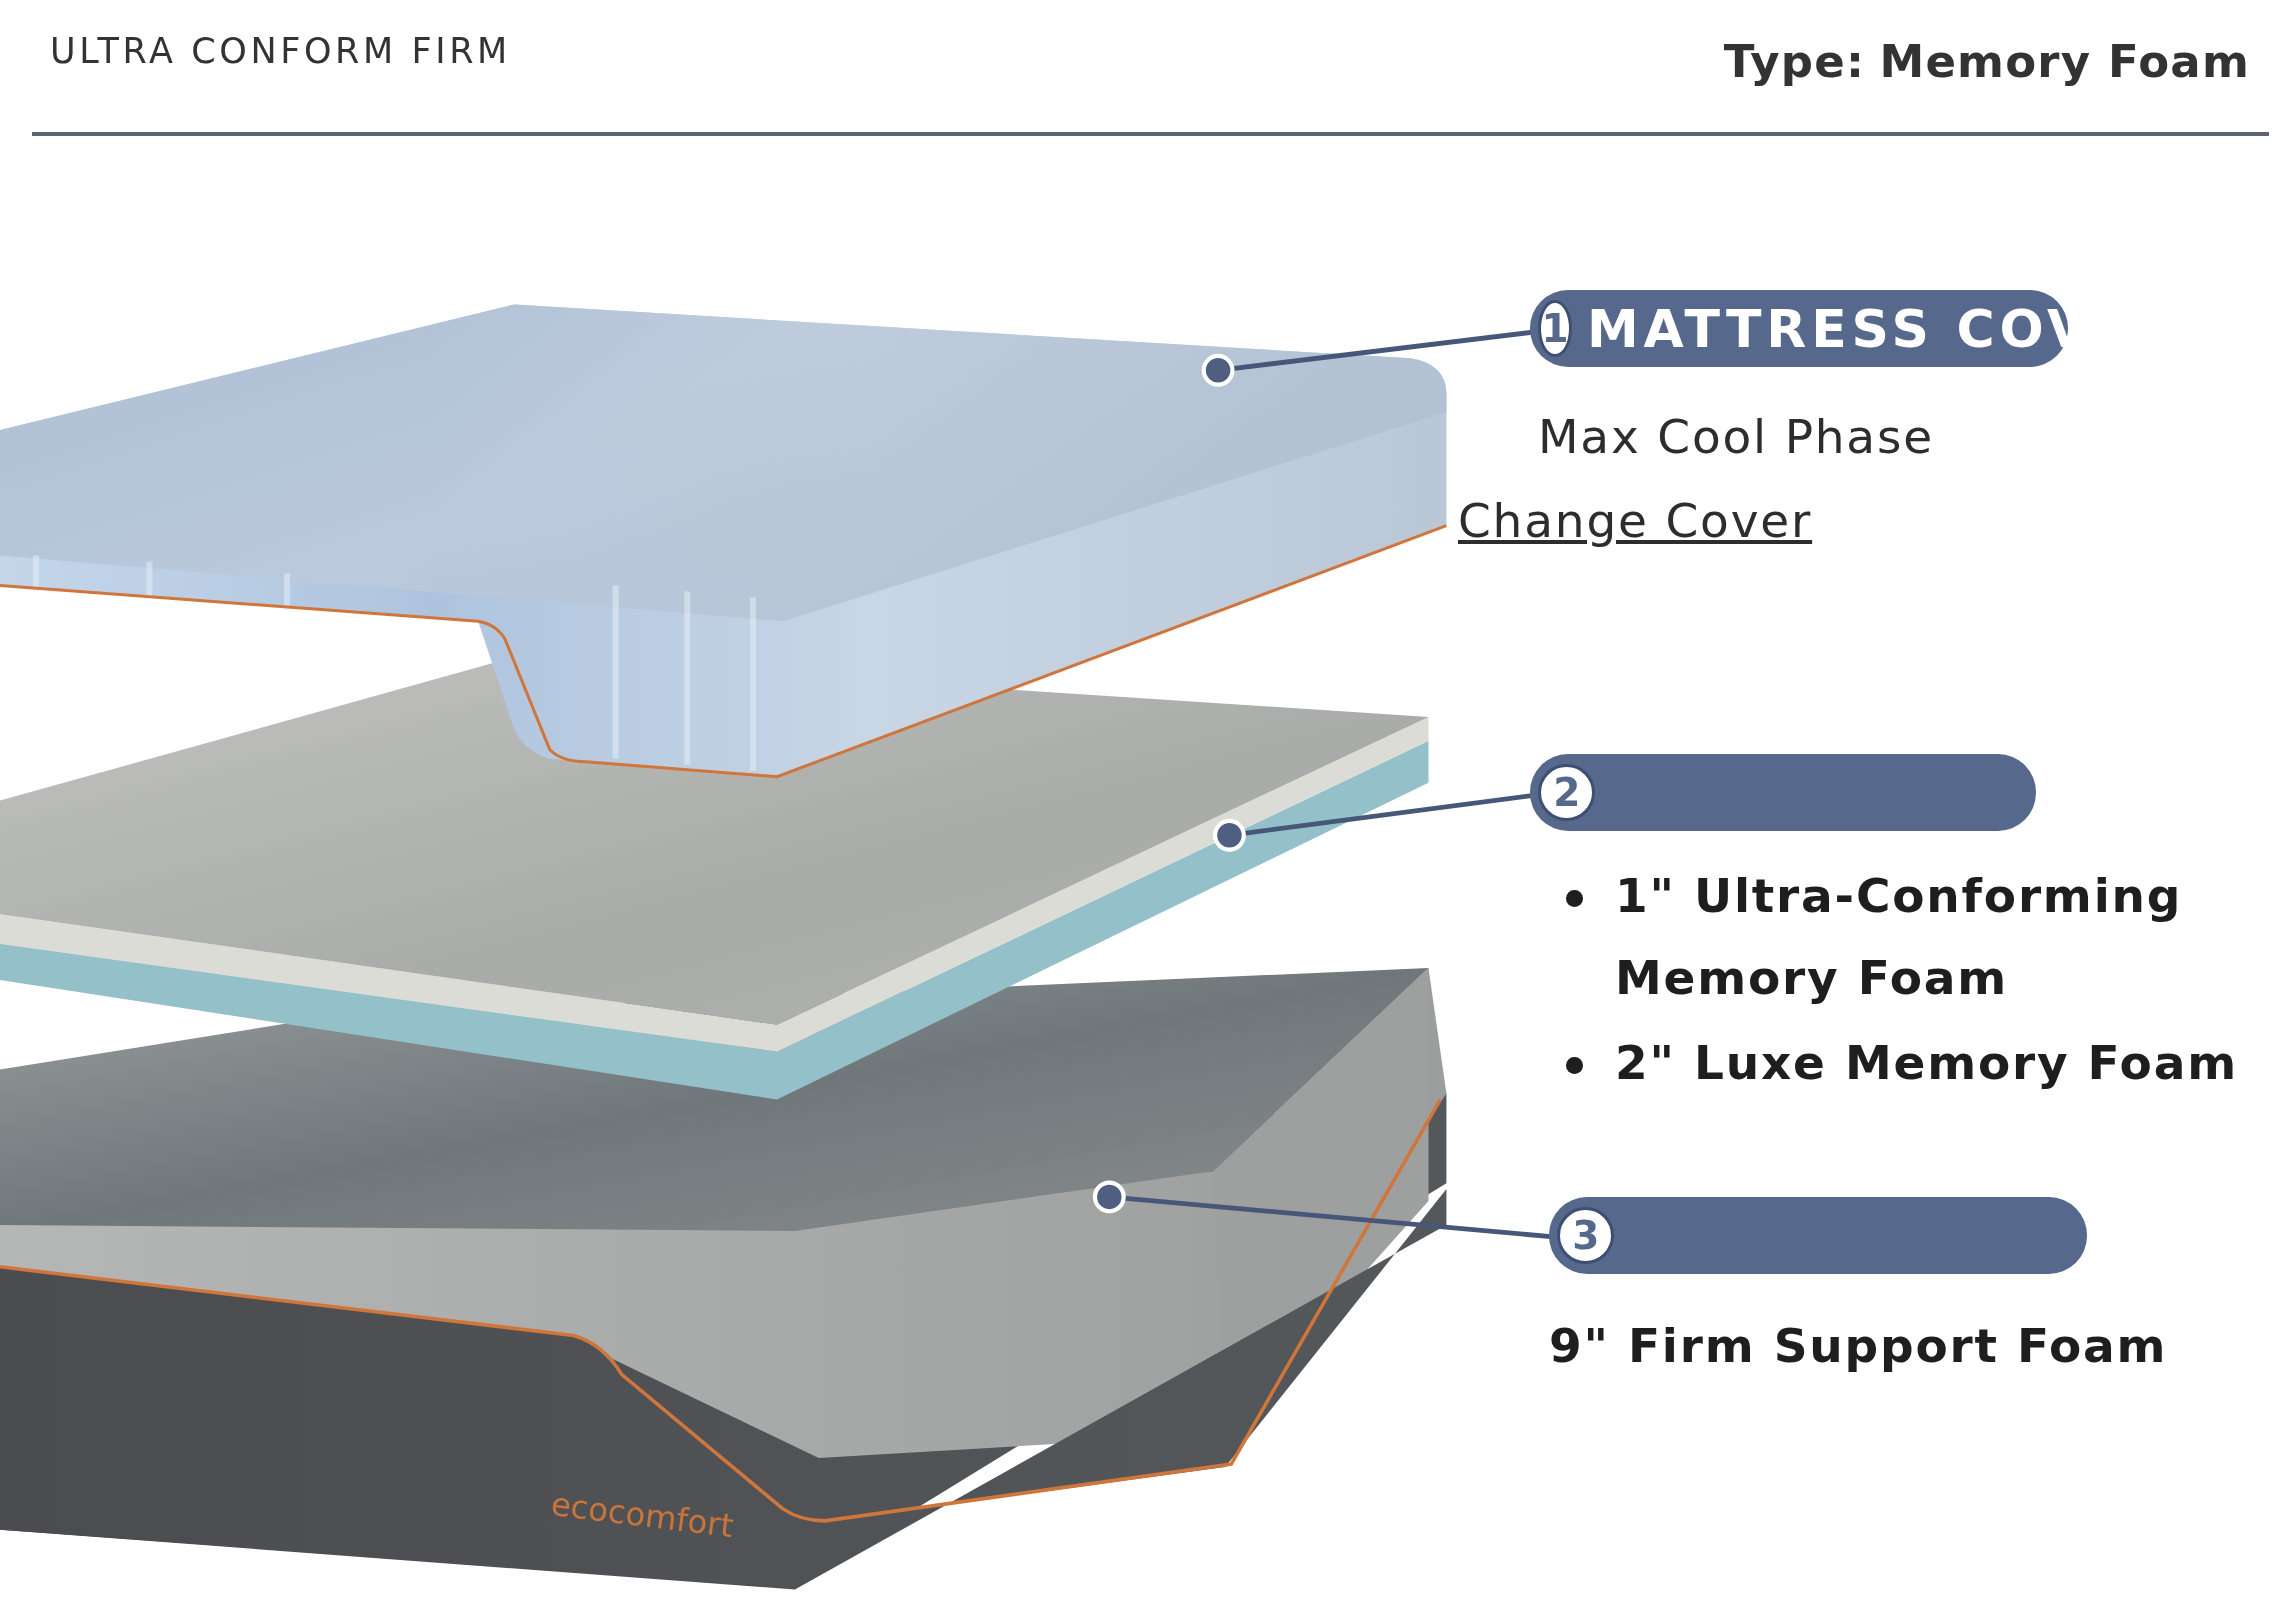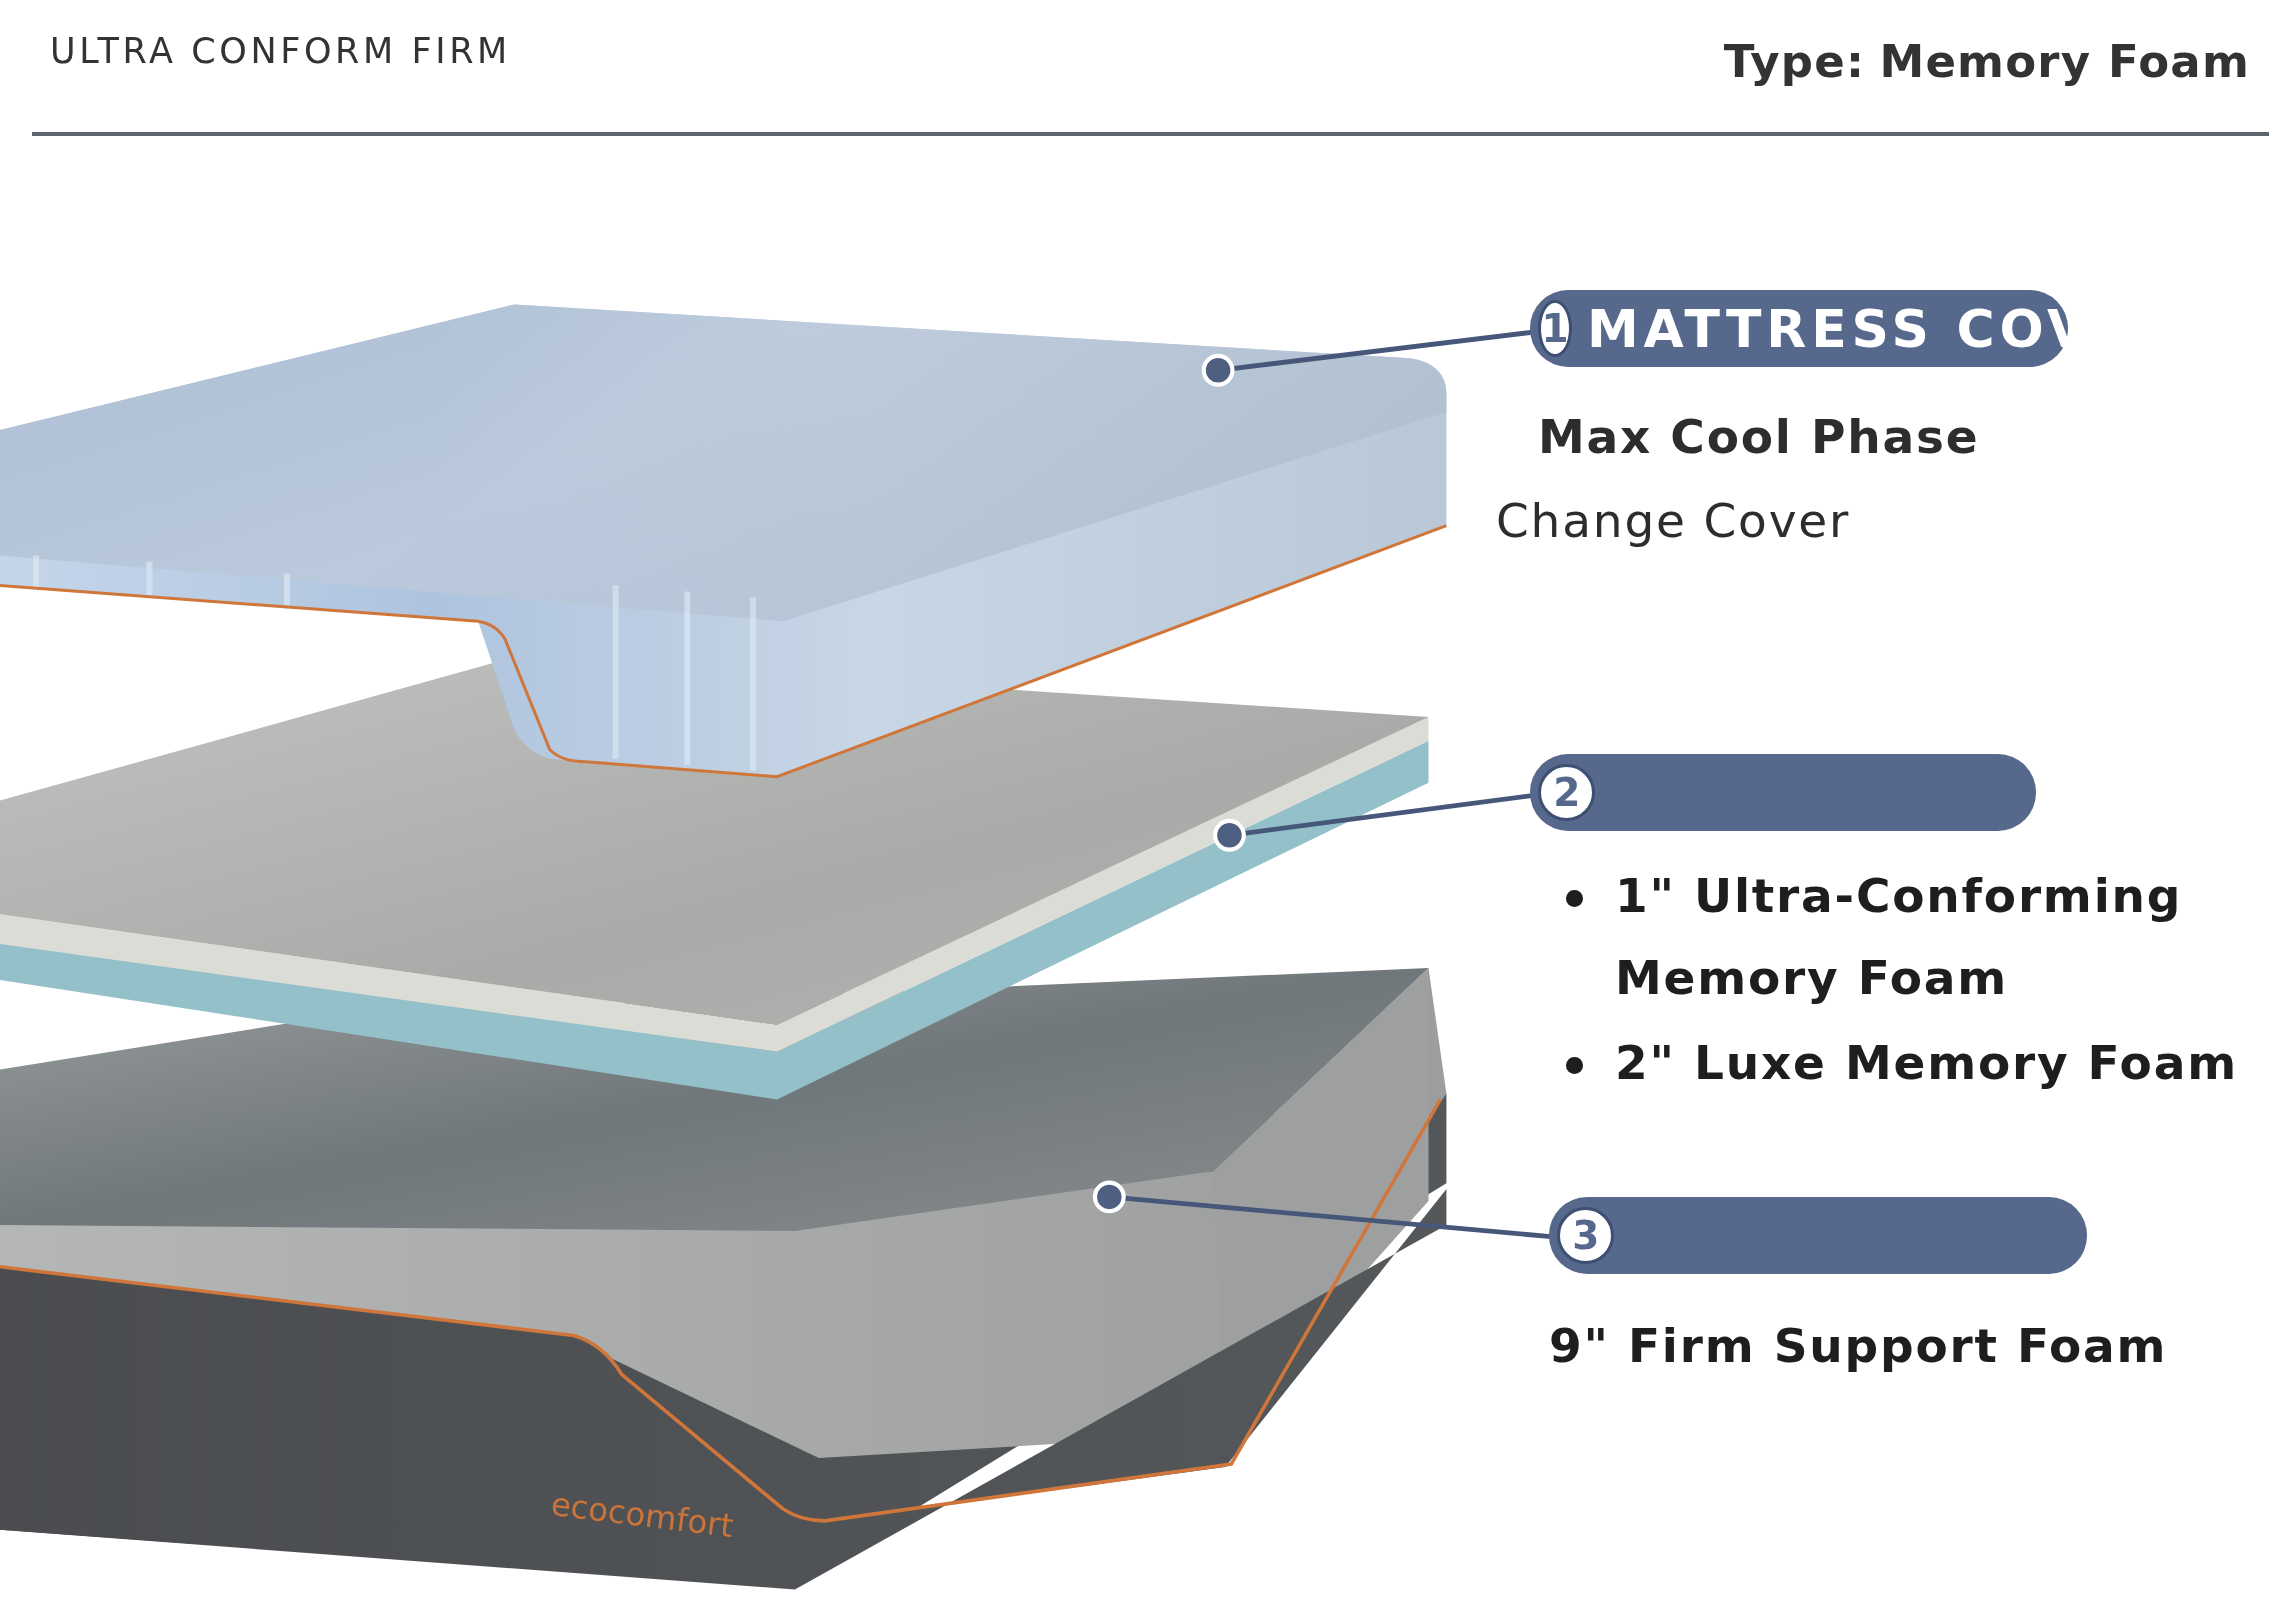"Max Cool Phase" div.desc { font-weight: bold -> none }
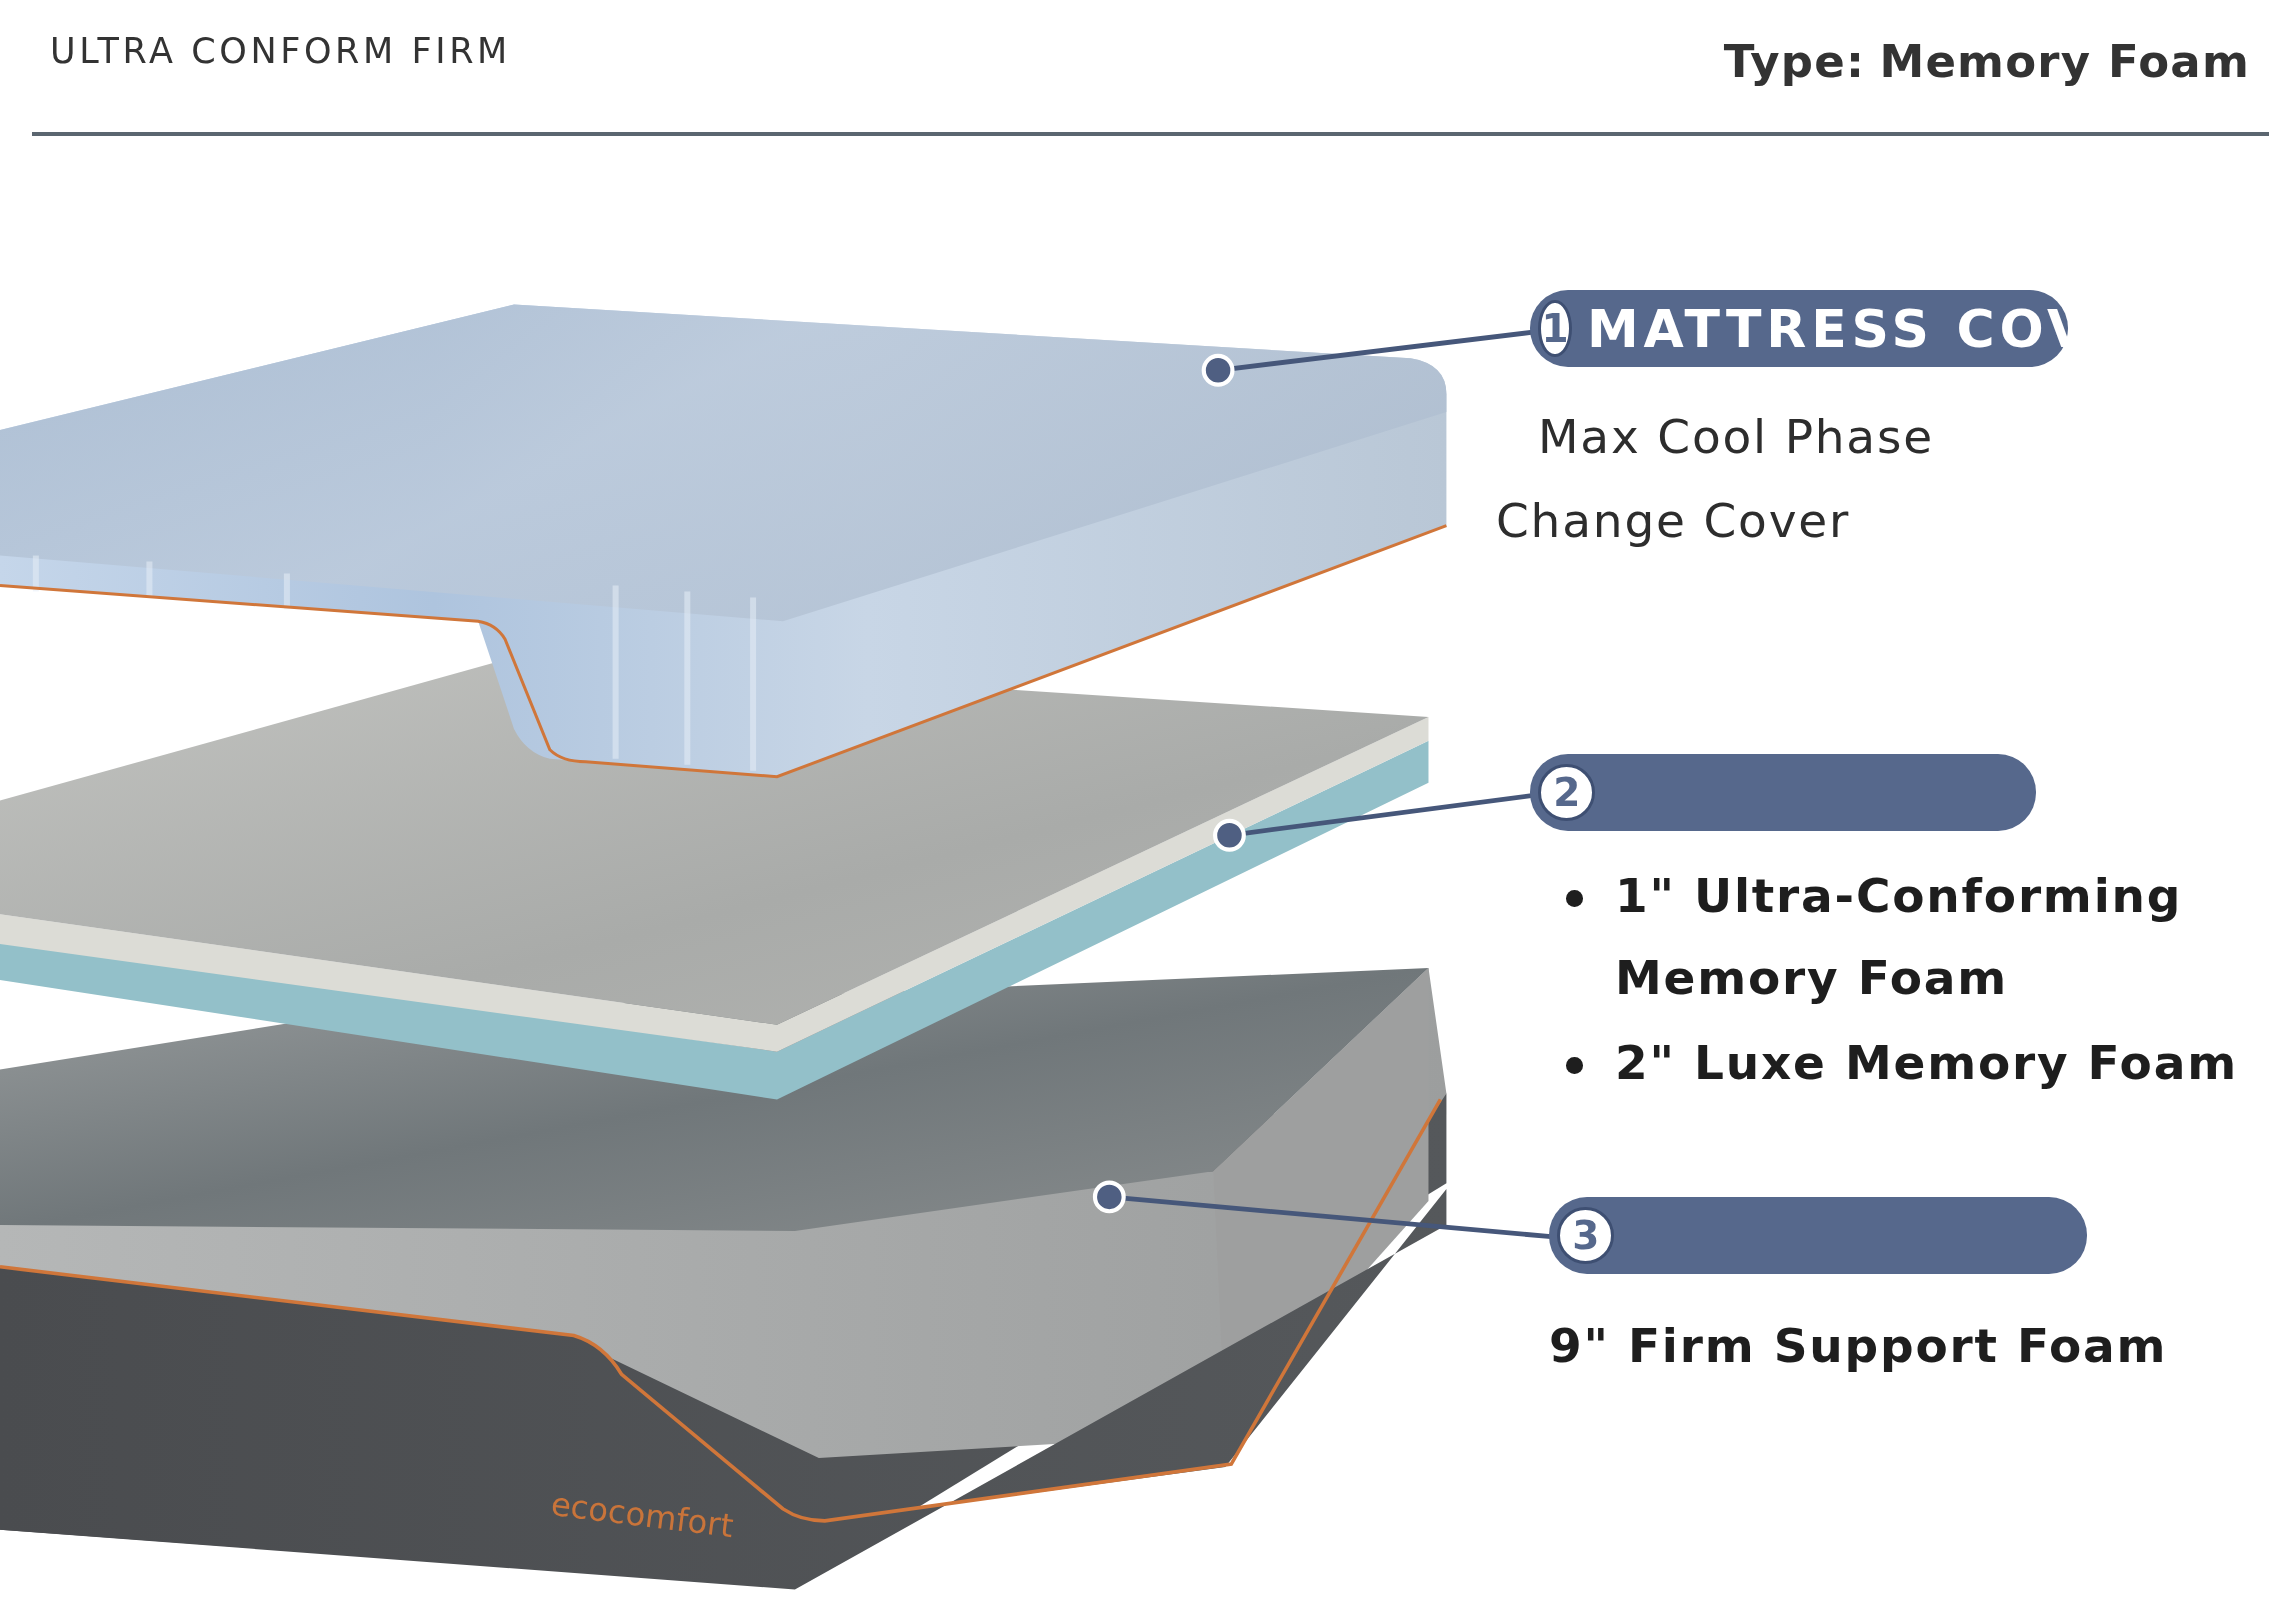"Change Cover" div.desc { left: 1496px -> 1458px; text-decoration: none -> underline }
